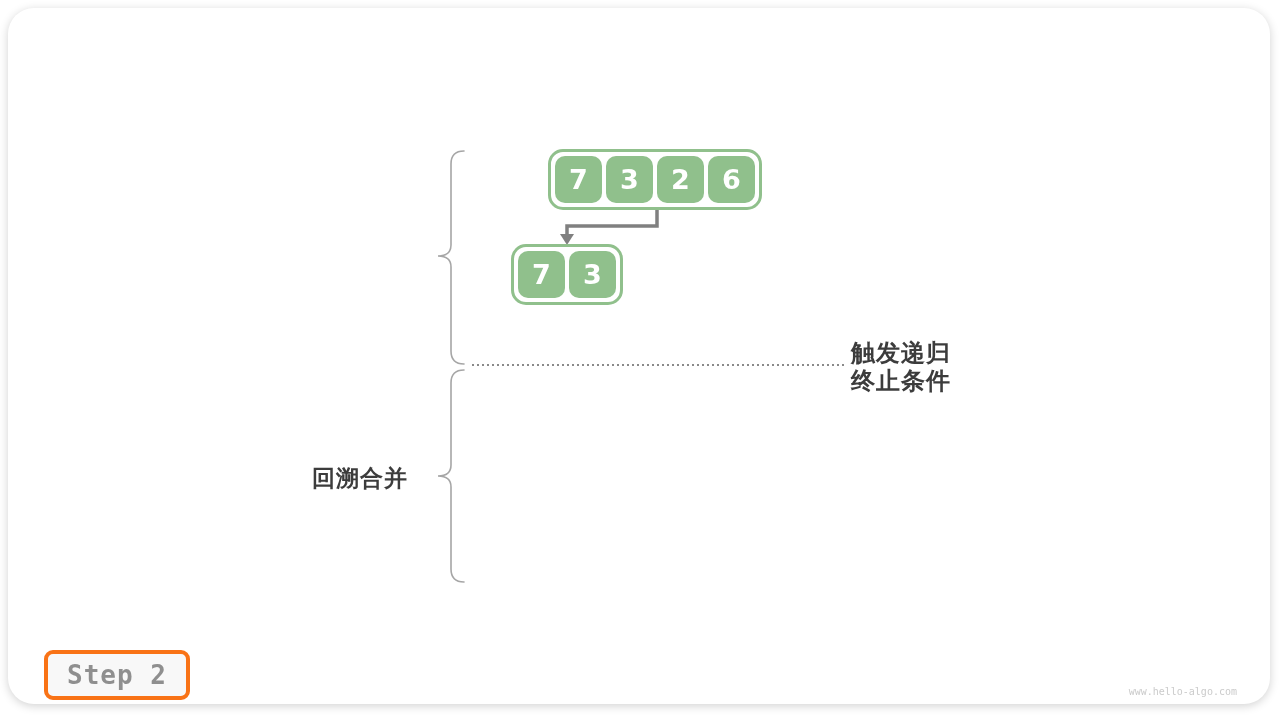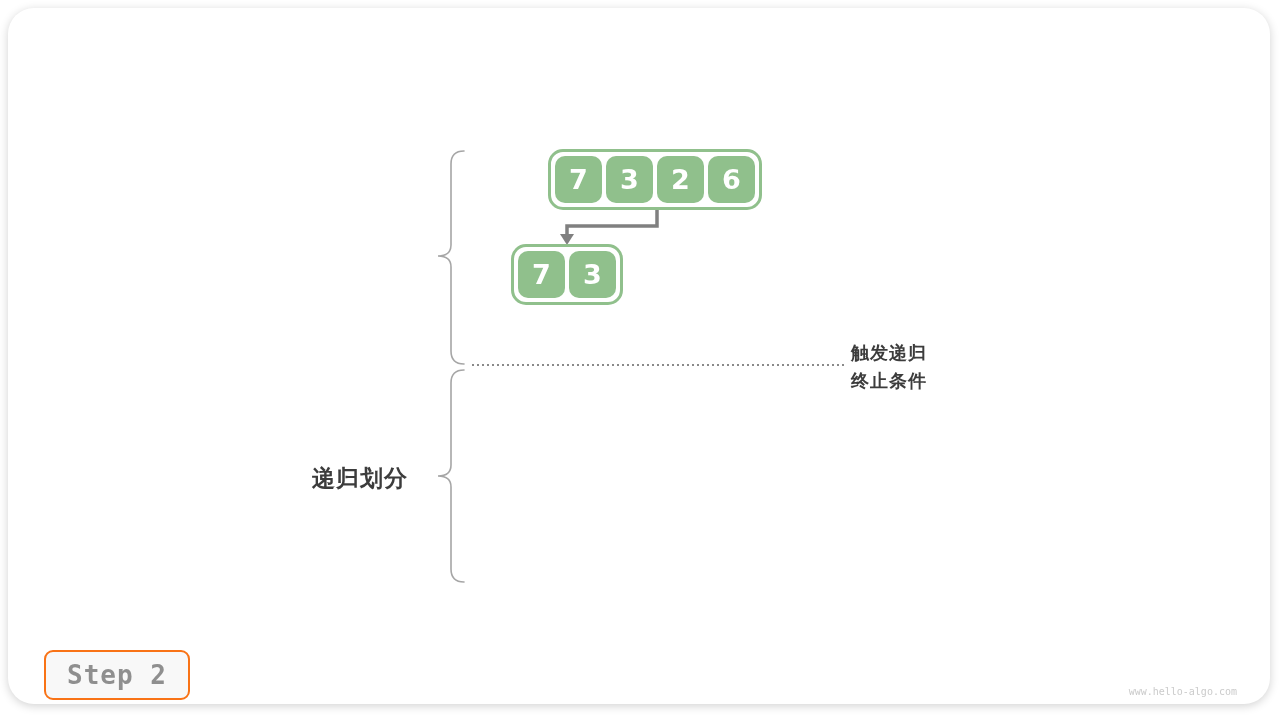"触发递归" .annotation { font-size: 18px -> 24px }
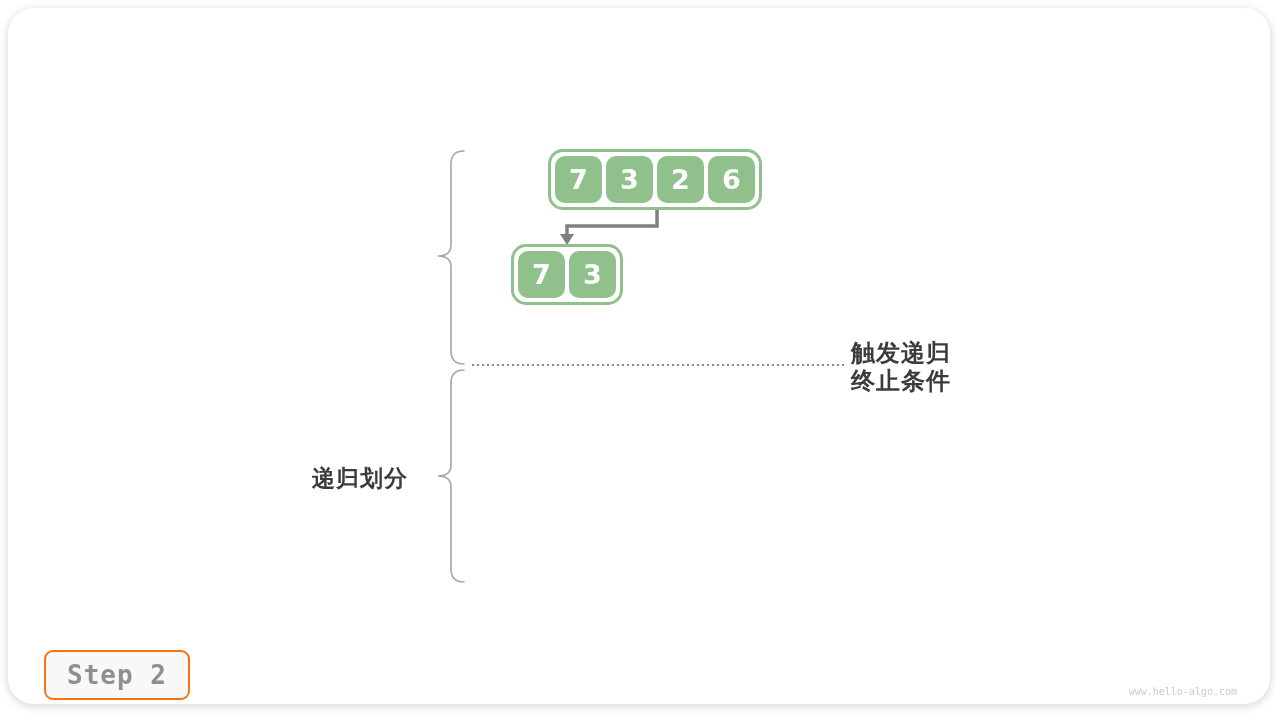"递归划分" div.side-label { text: 递归划分 -> 回溯合并 }
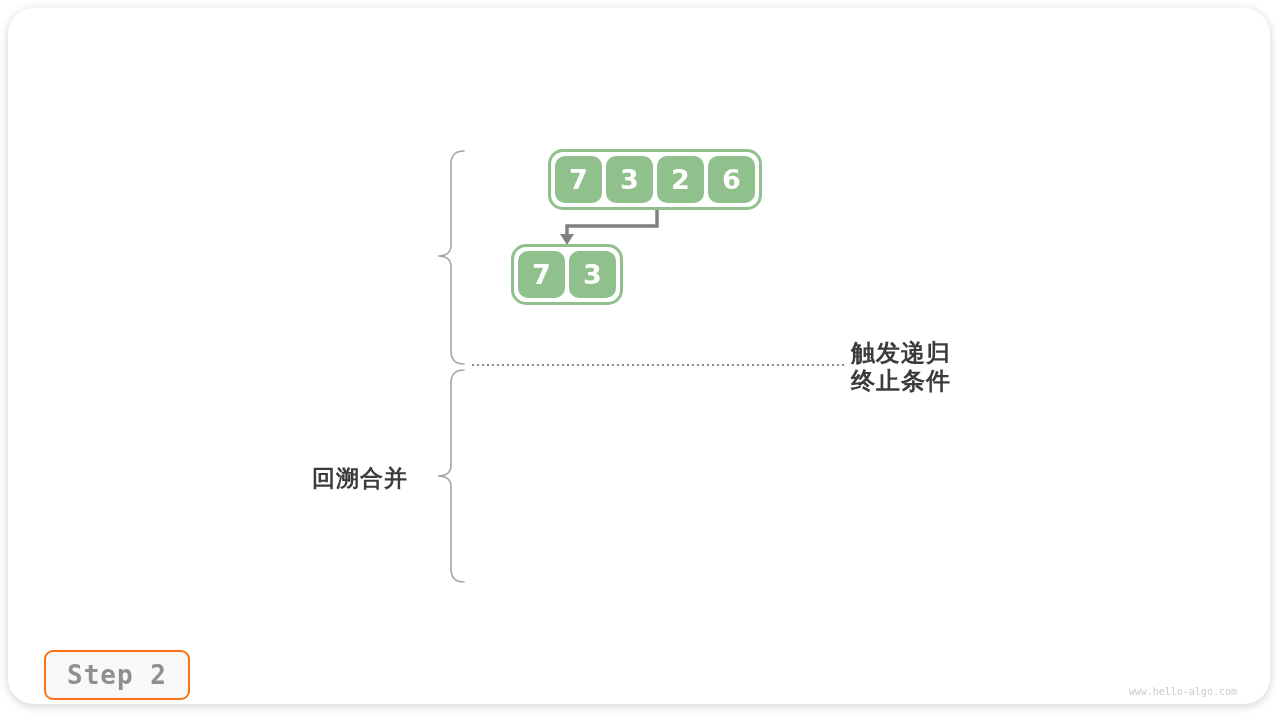"Step 2" .step-badge { border: 2px solid #f97316 -> 4px solid #f97316 }
